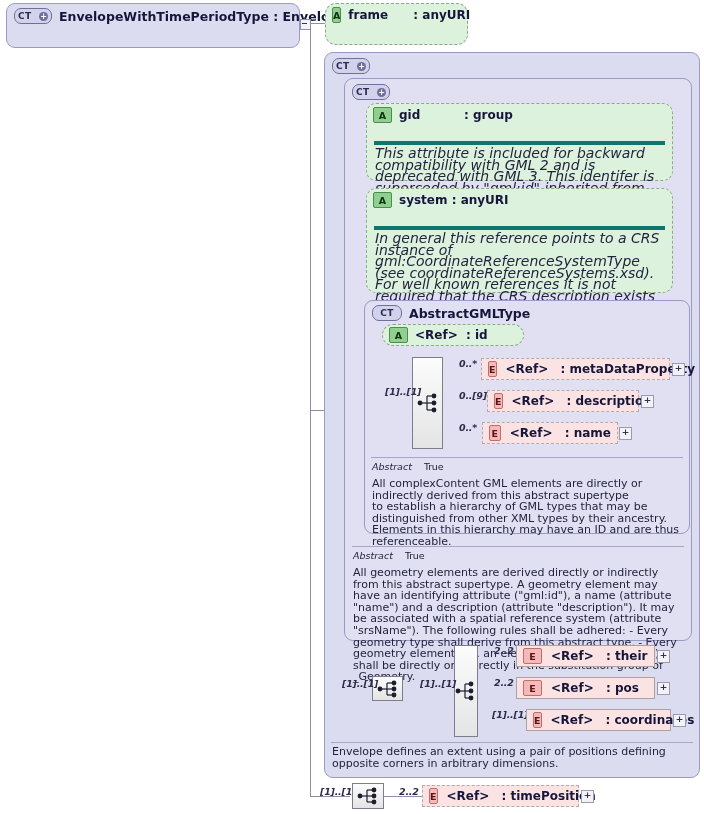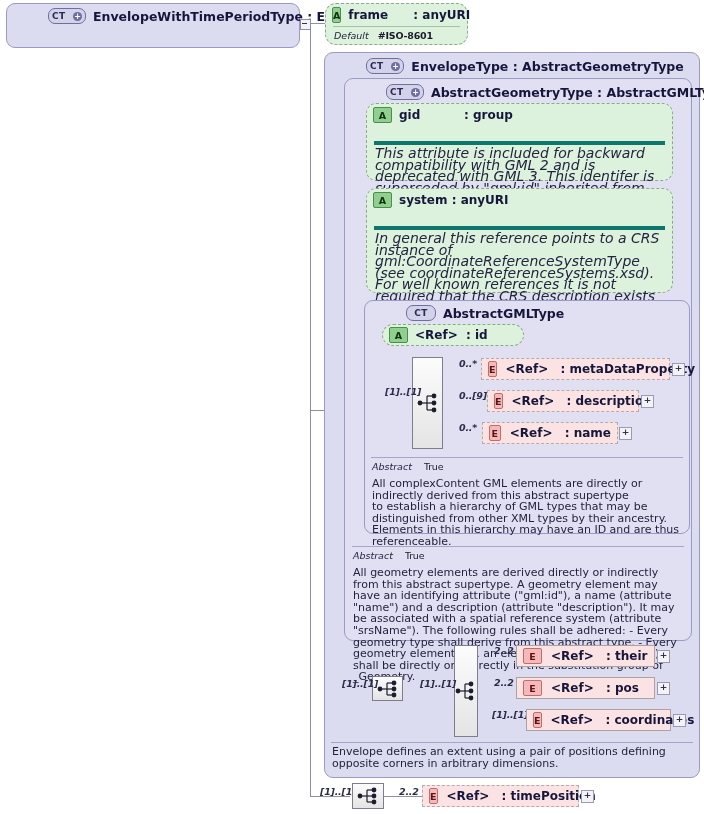"CT" .ct-badge { margin-left: 34px -> none }
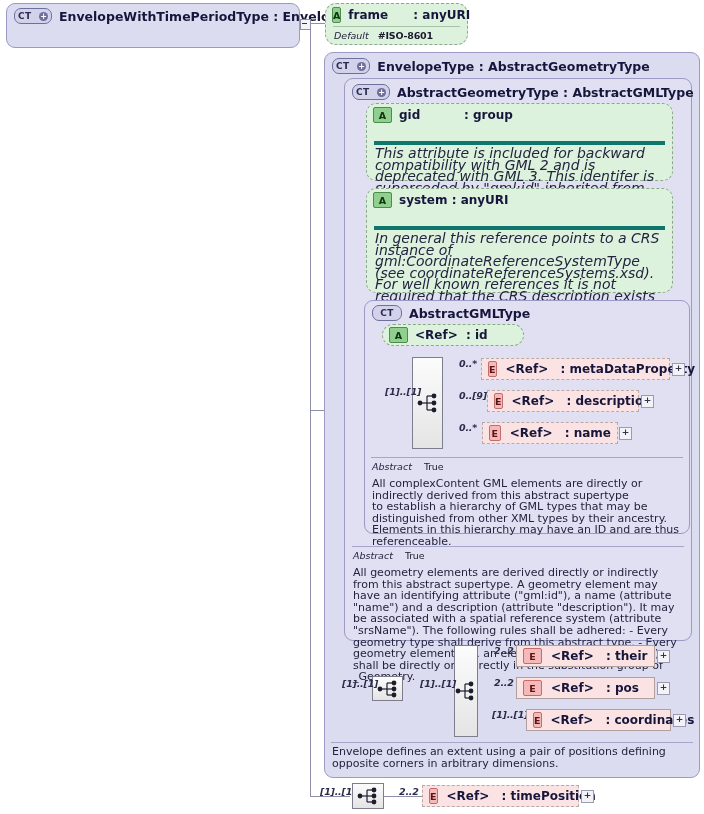"Default #ISO-8601" div.attr-sub { html: <div> <span>Default</span> <span>#ISO-8601</span> </div> -> none }
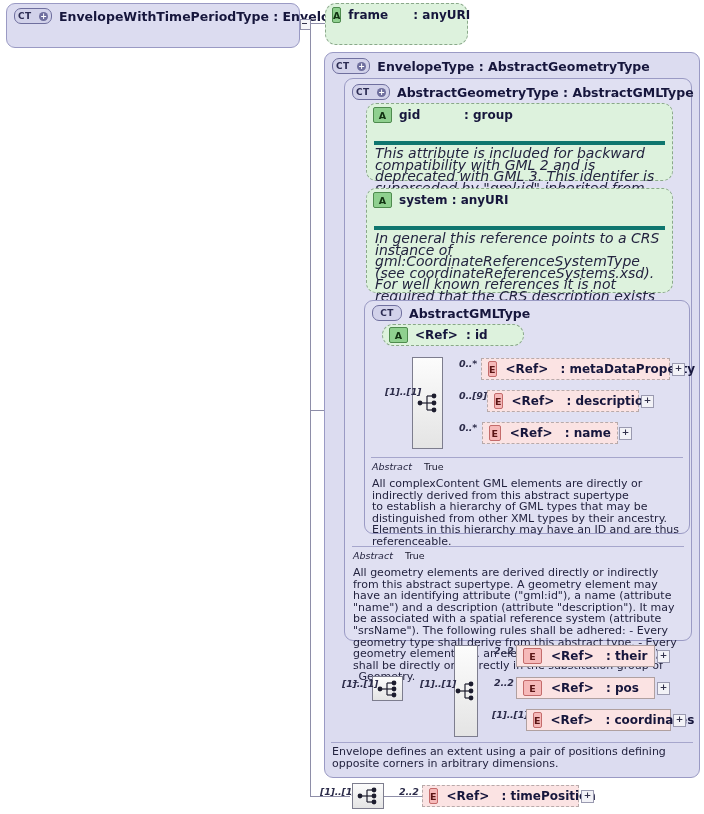"EnvelopeType : AbstractGeometryType" span { html: <span>EnvelopeType : AbstractGeometryType</span> -> none }
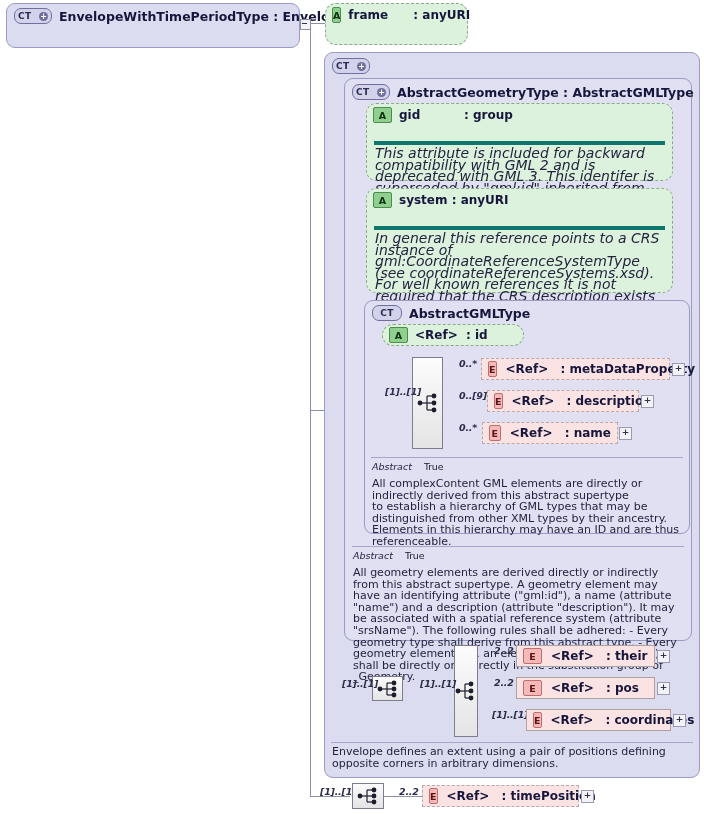"AbstractGeometryType : AbstractGMLType" span { html: <span>AbstractGeometryType : AbstractGMLType</span> -> none }
